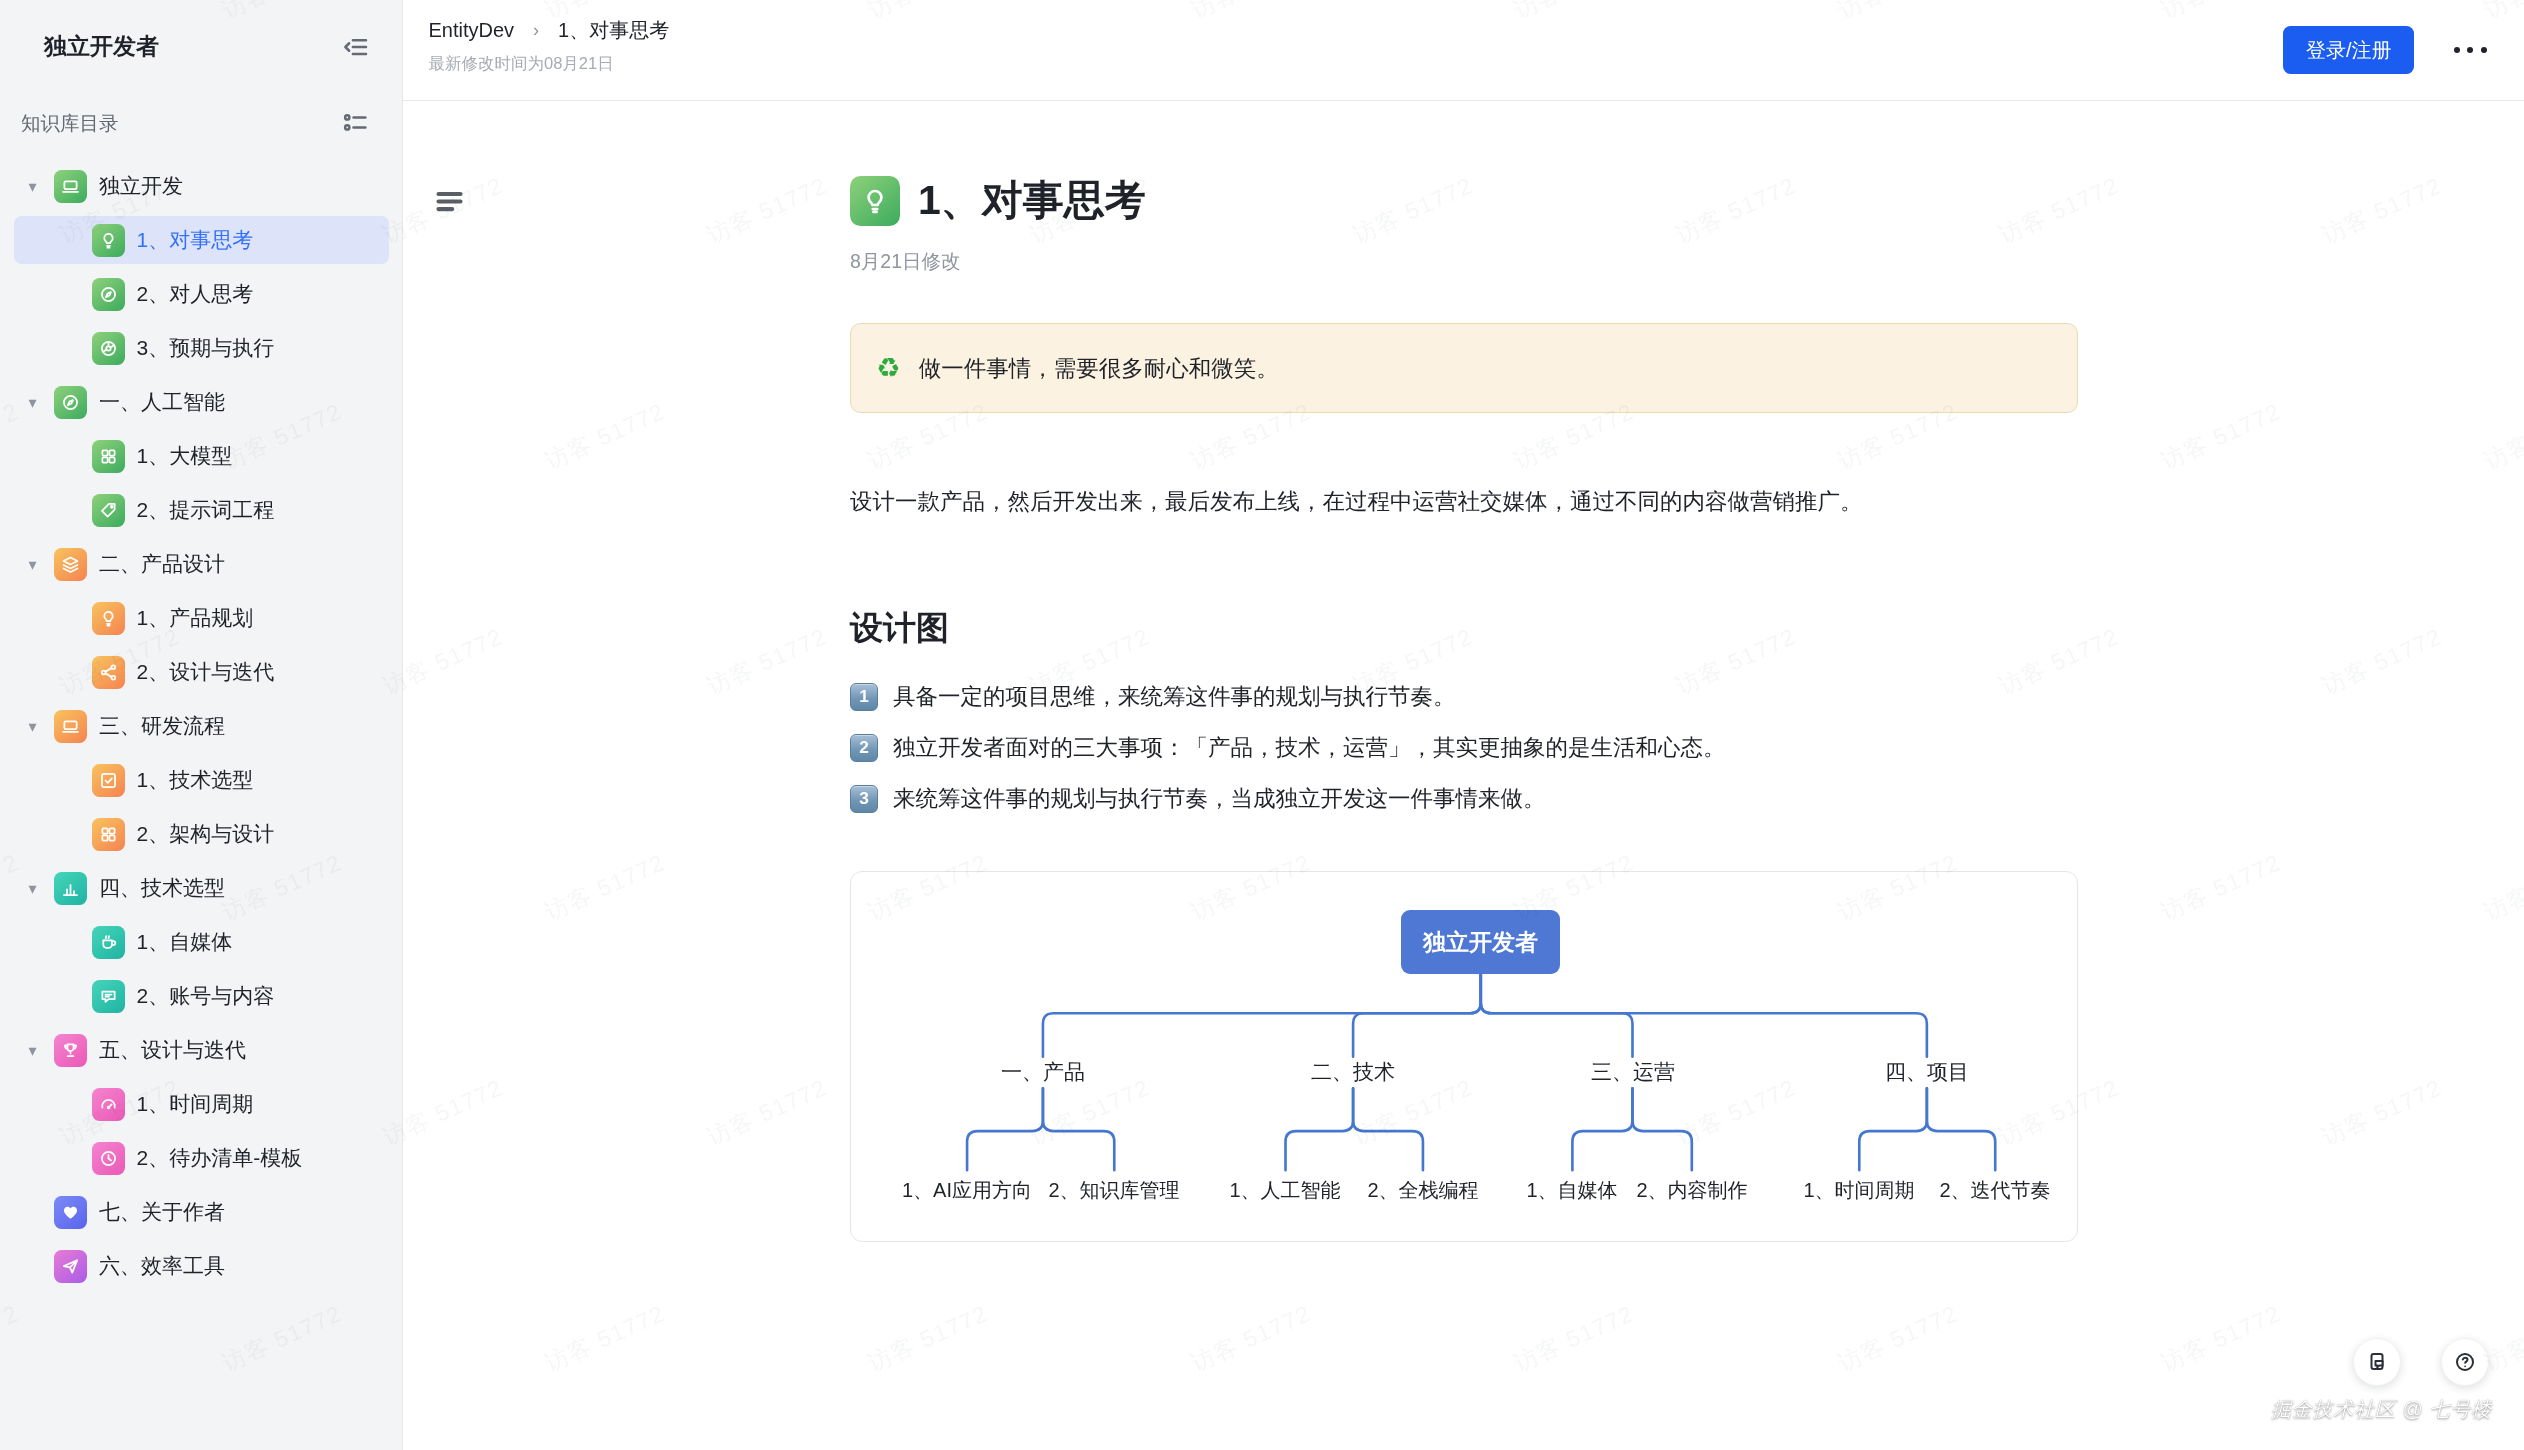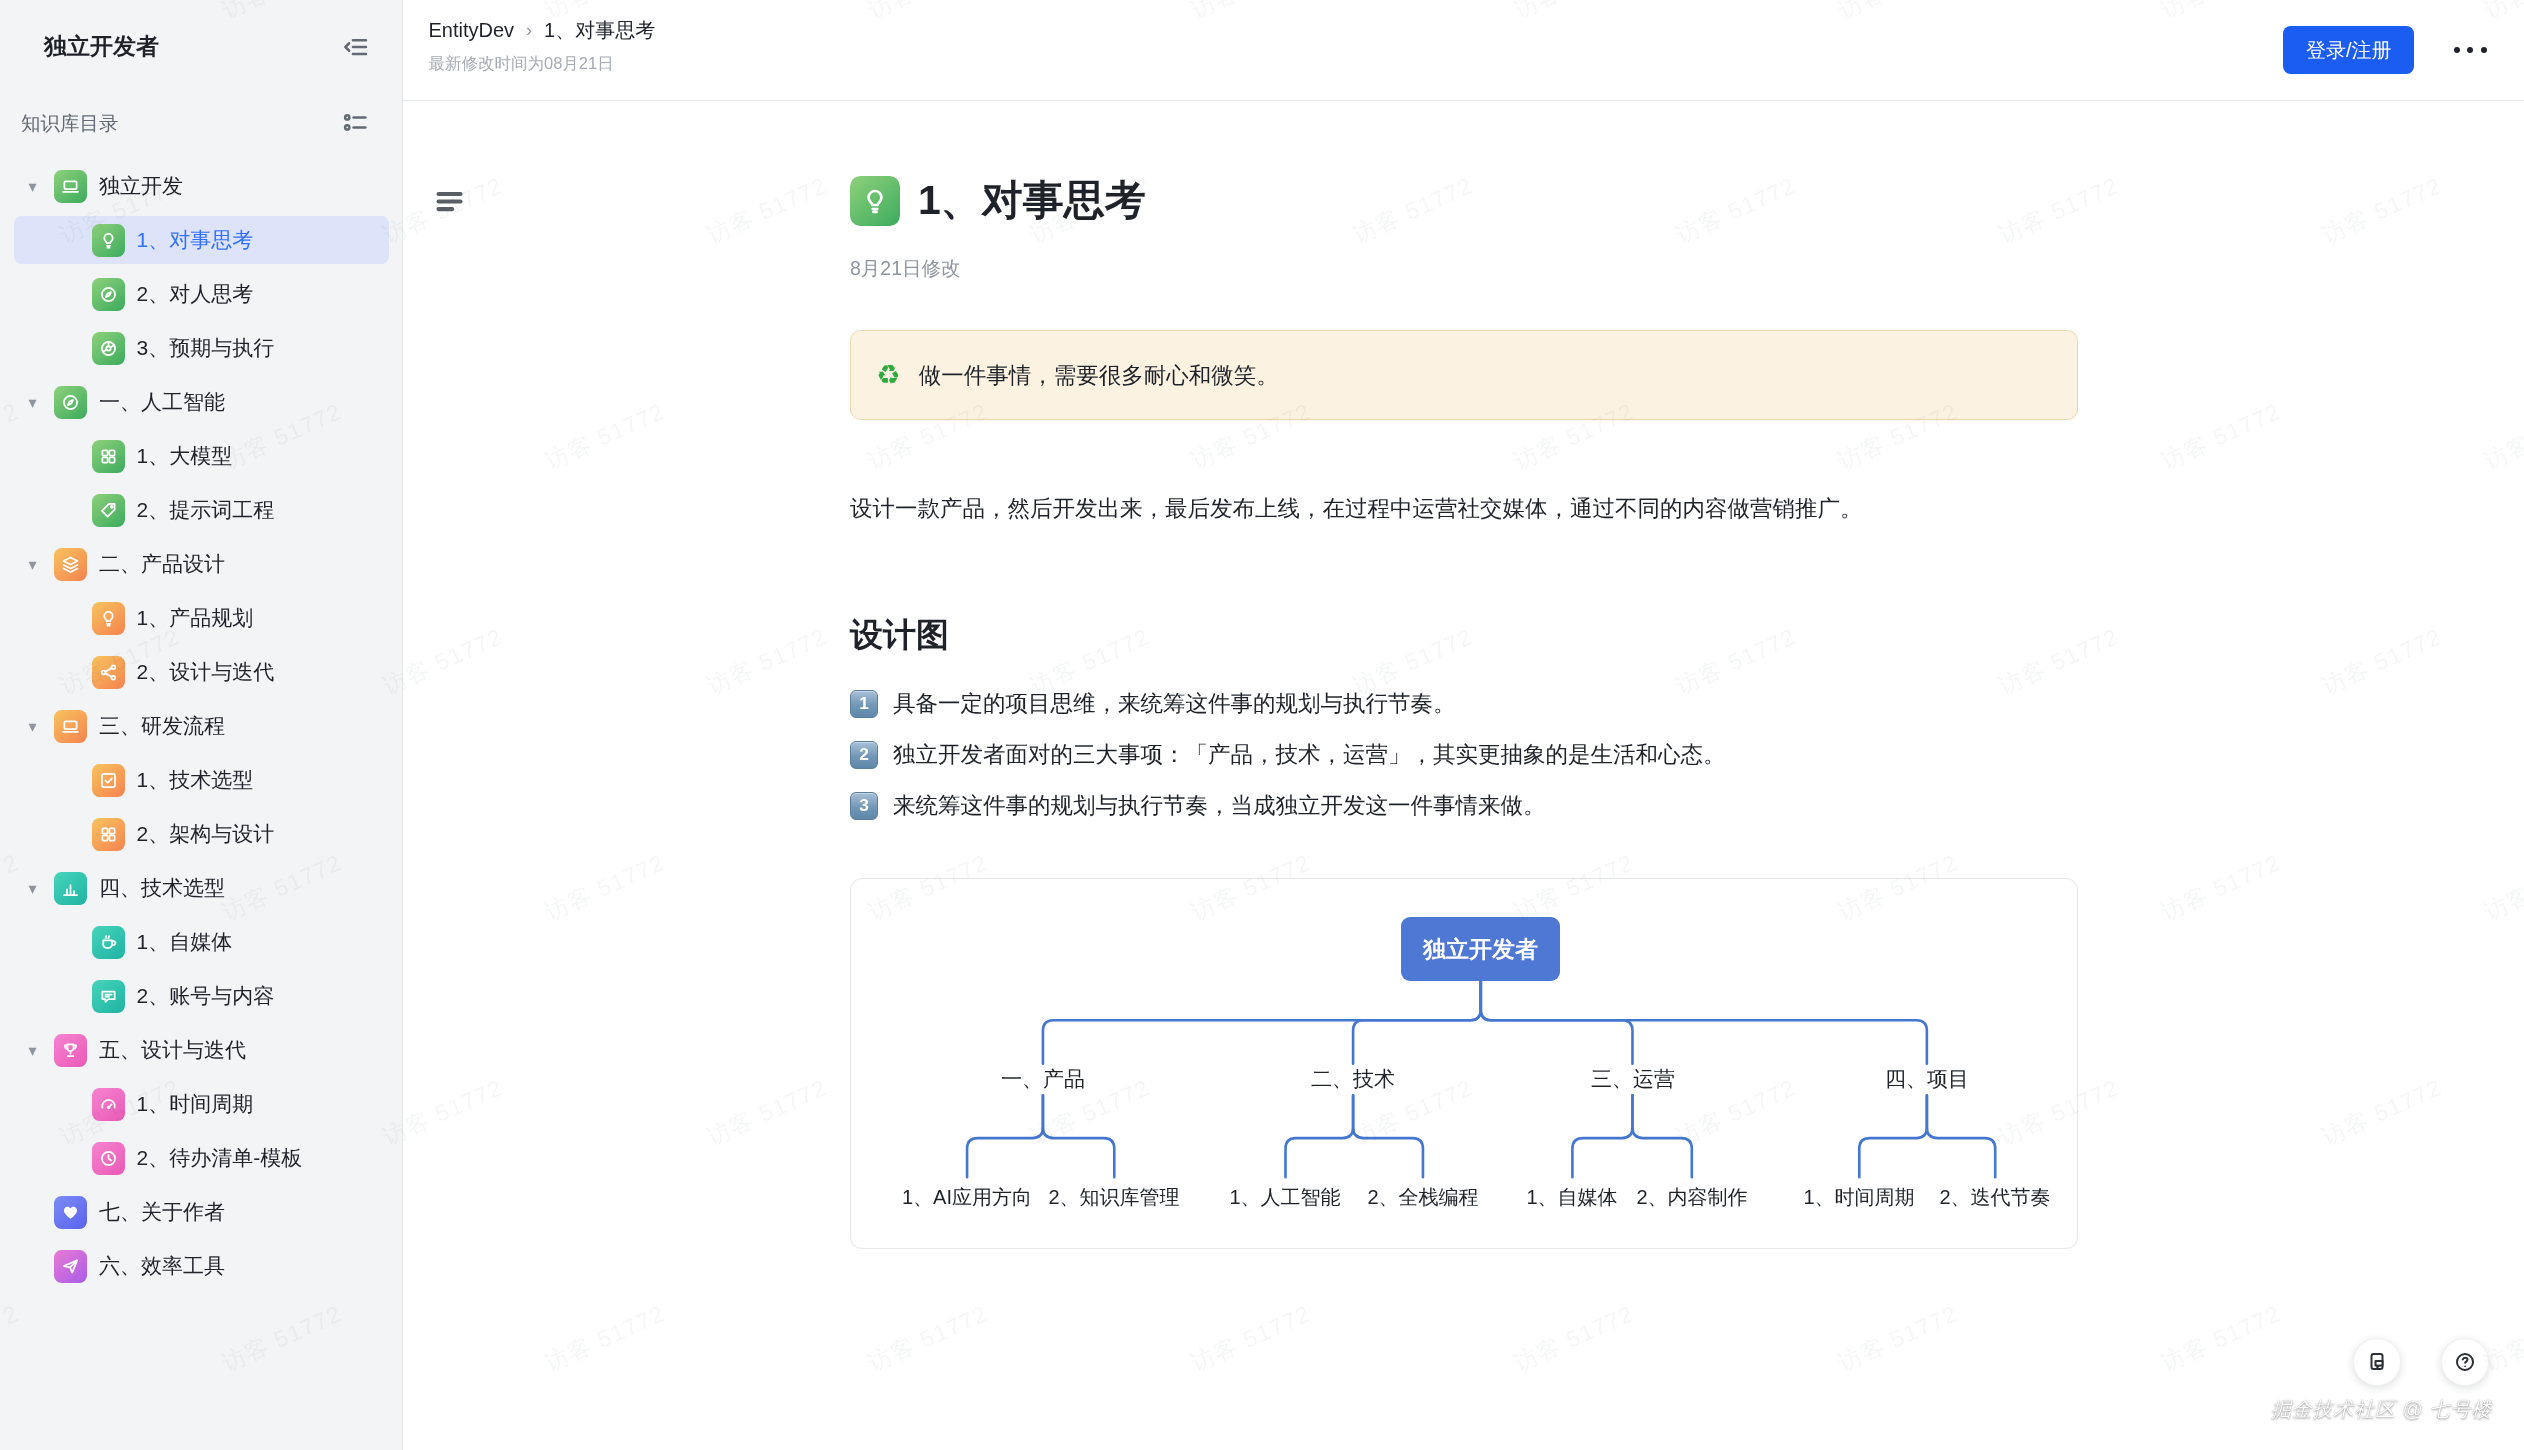"EntityDev" .crumb-row { gap: 12px -> 19px }
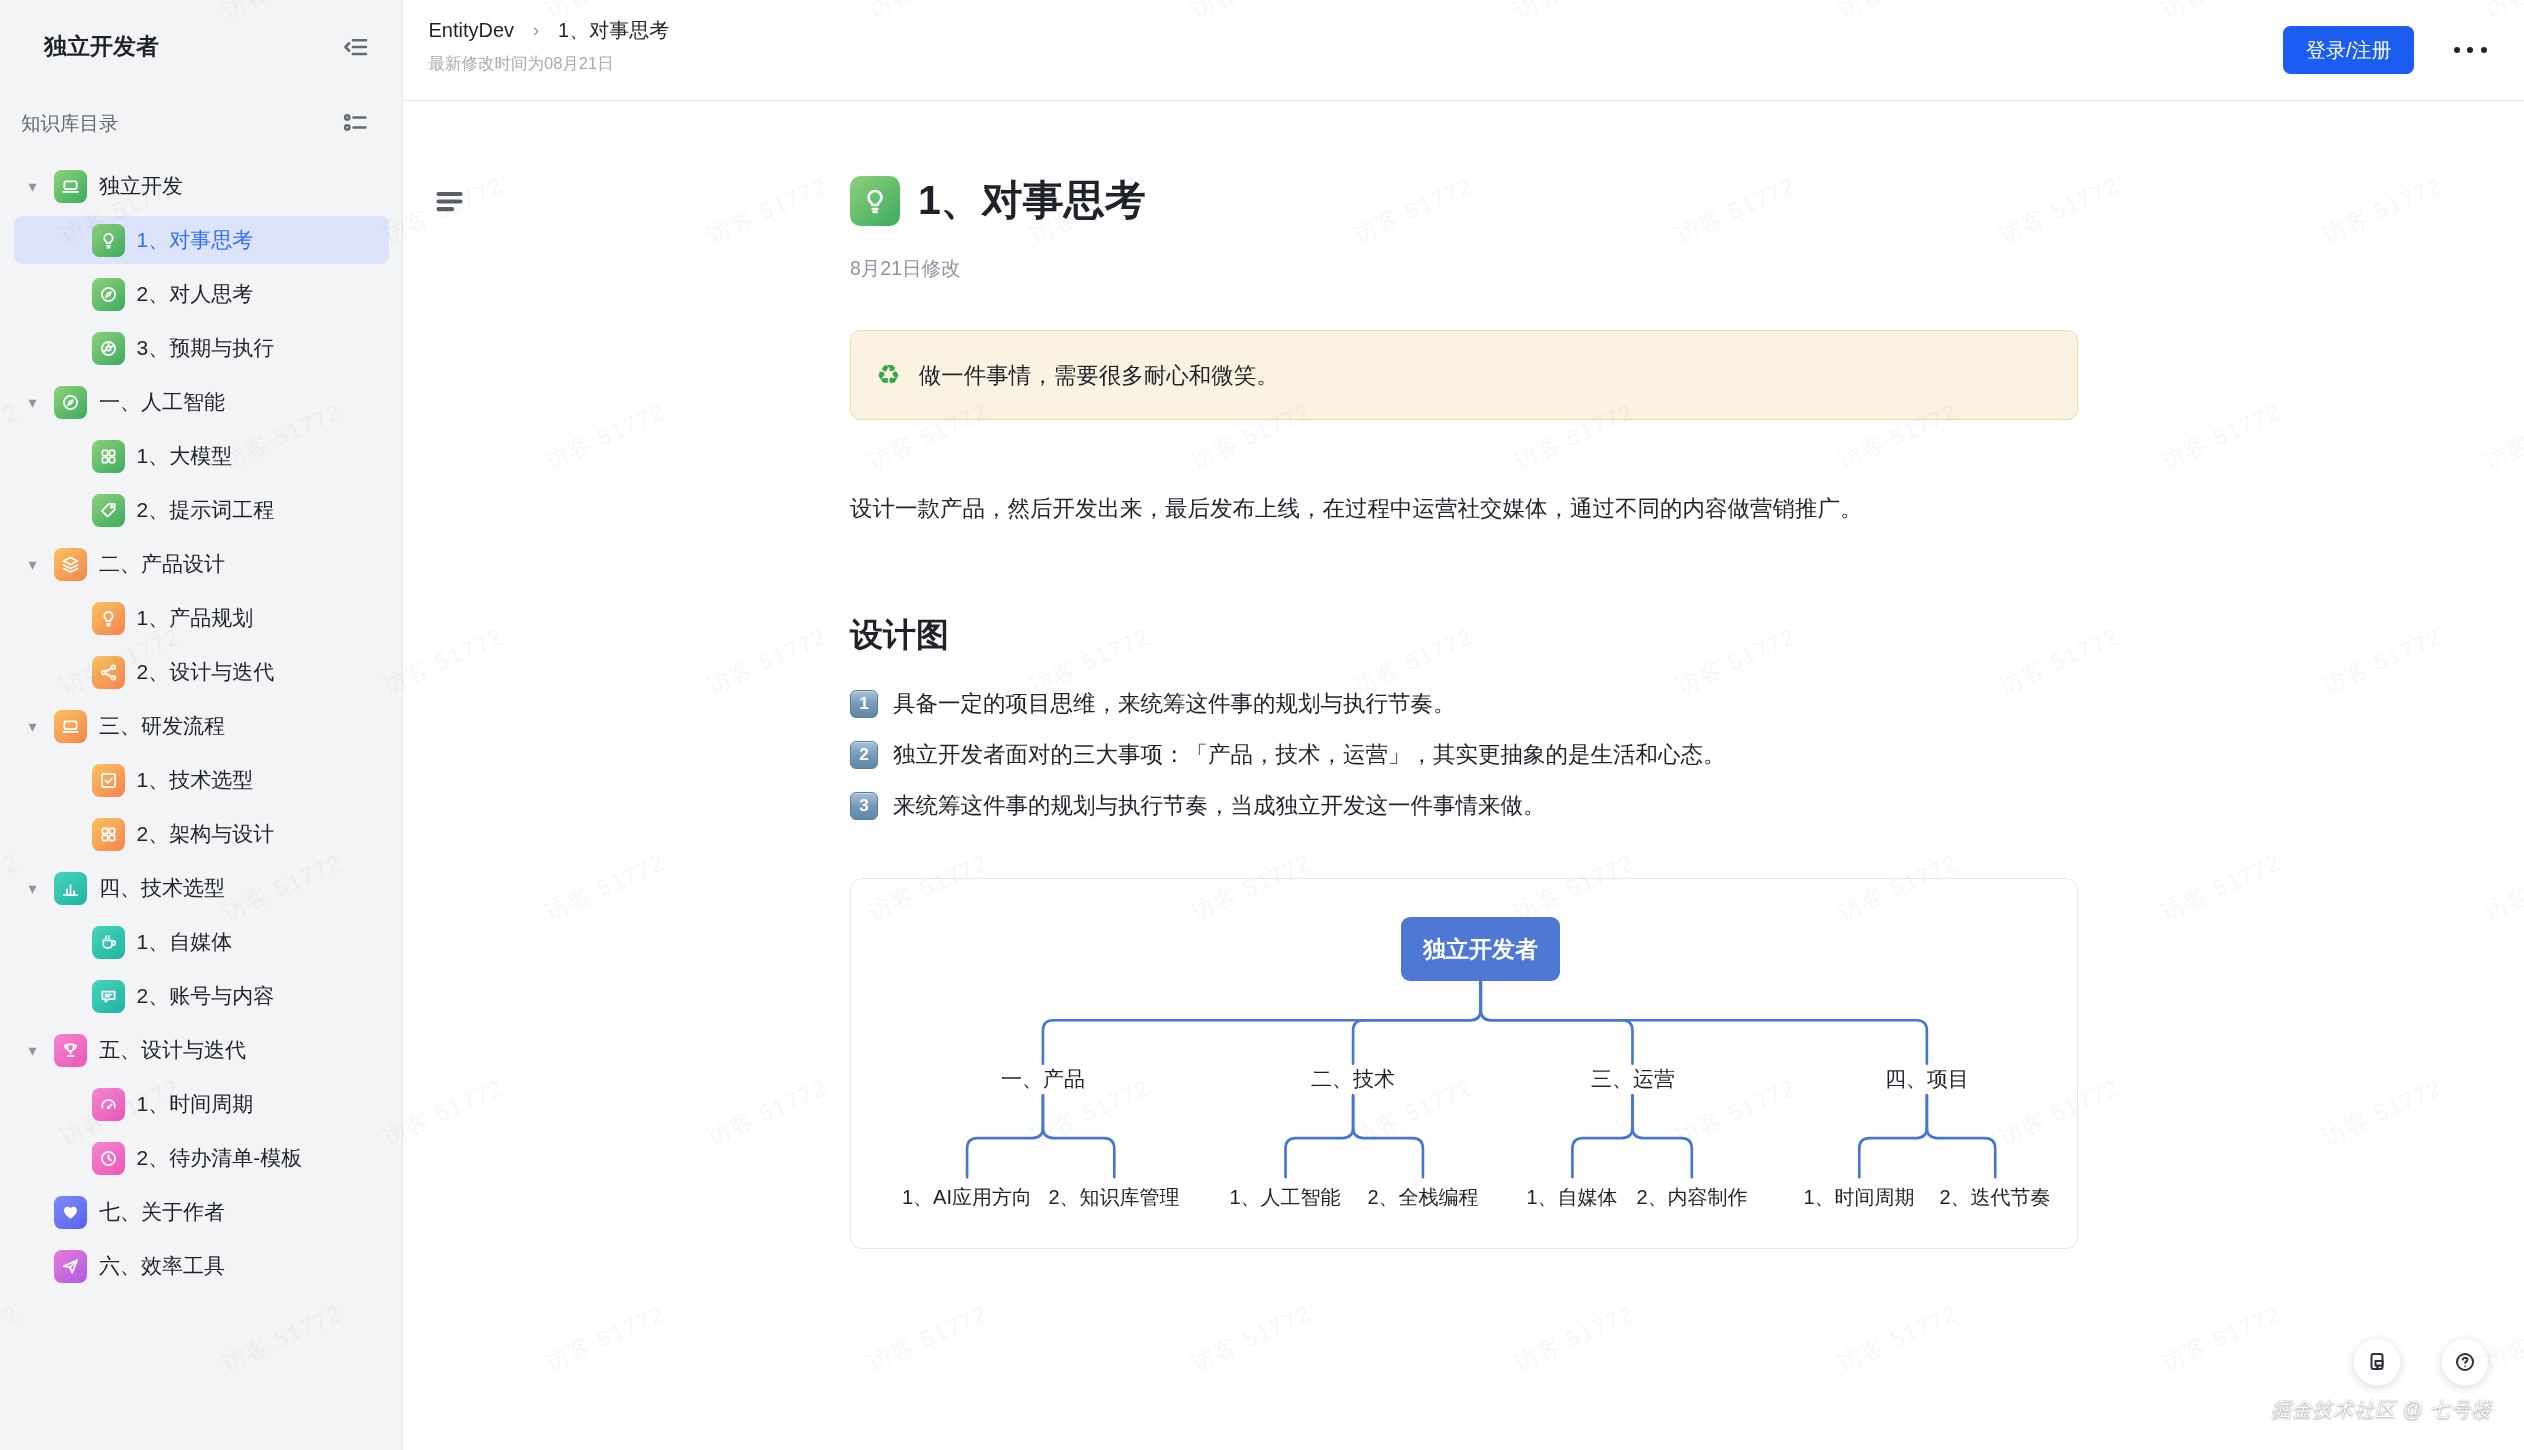"8月21日修改" .doc-modified { margin-top: 27px -> 20px }
